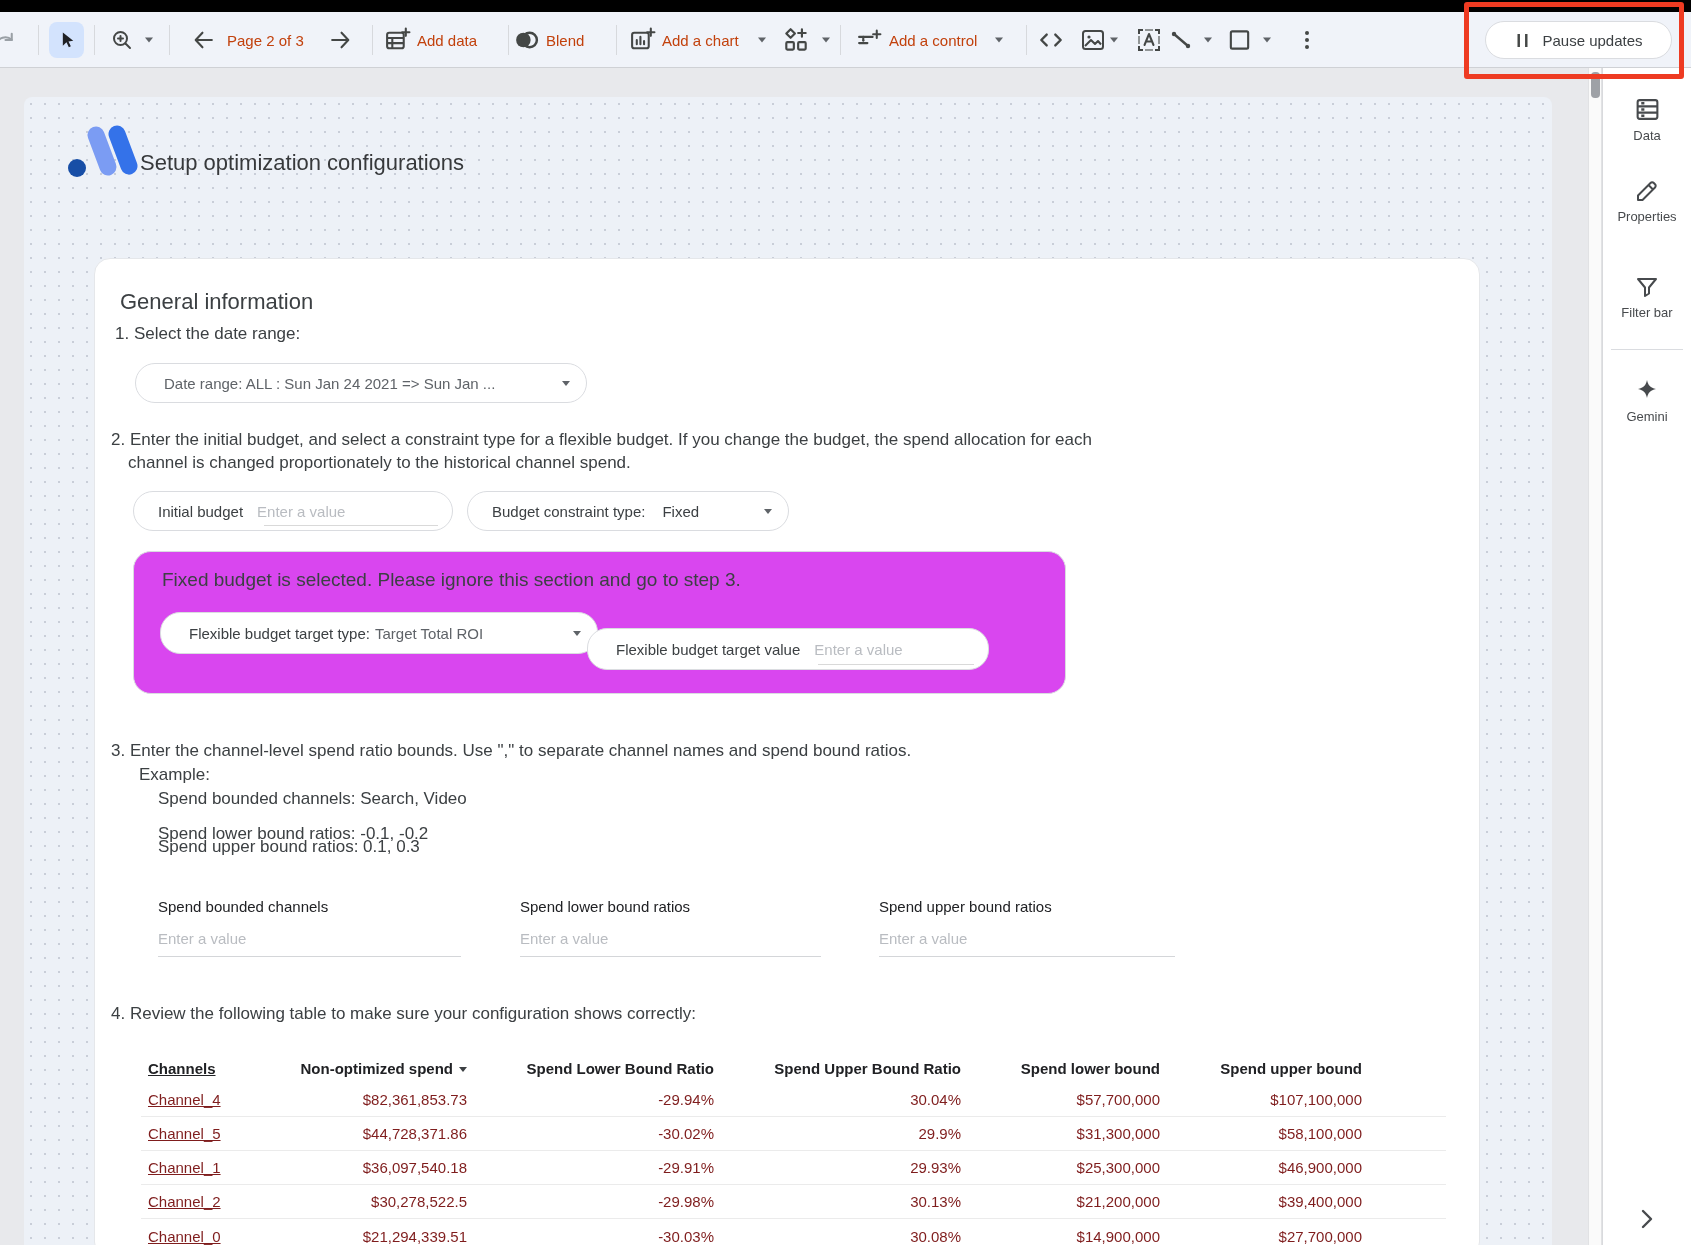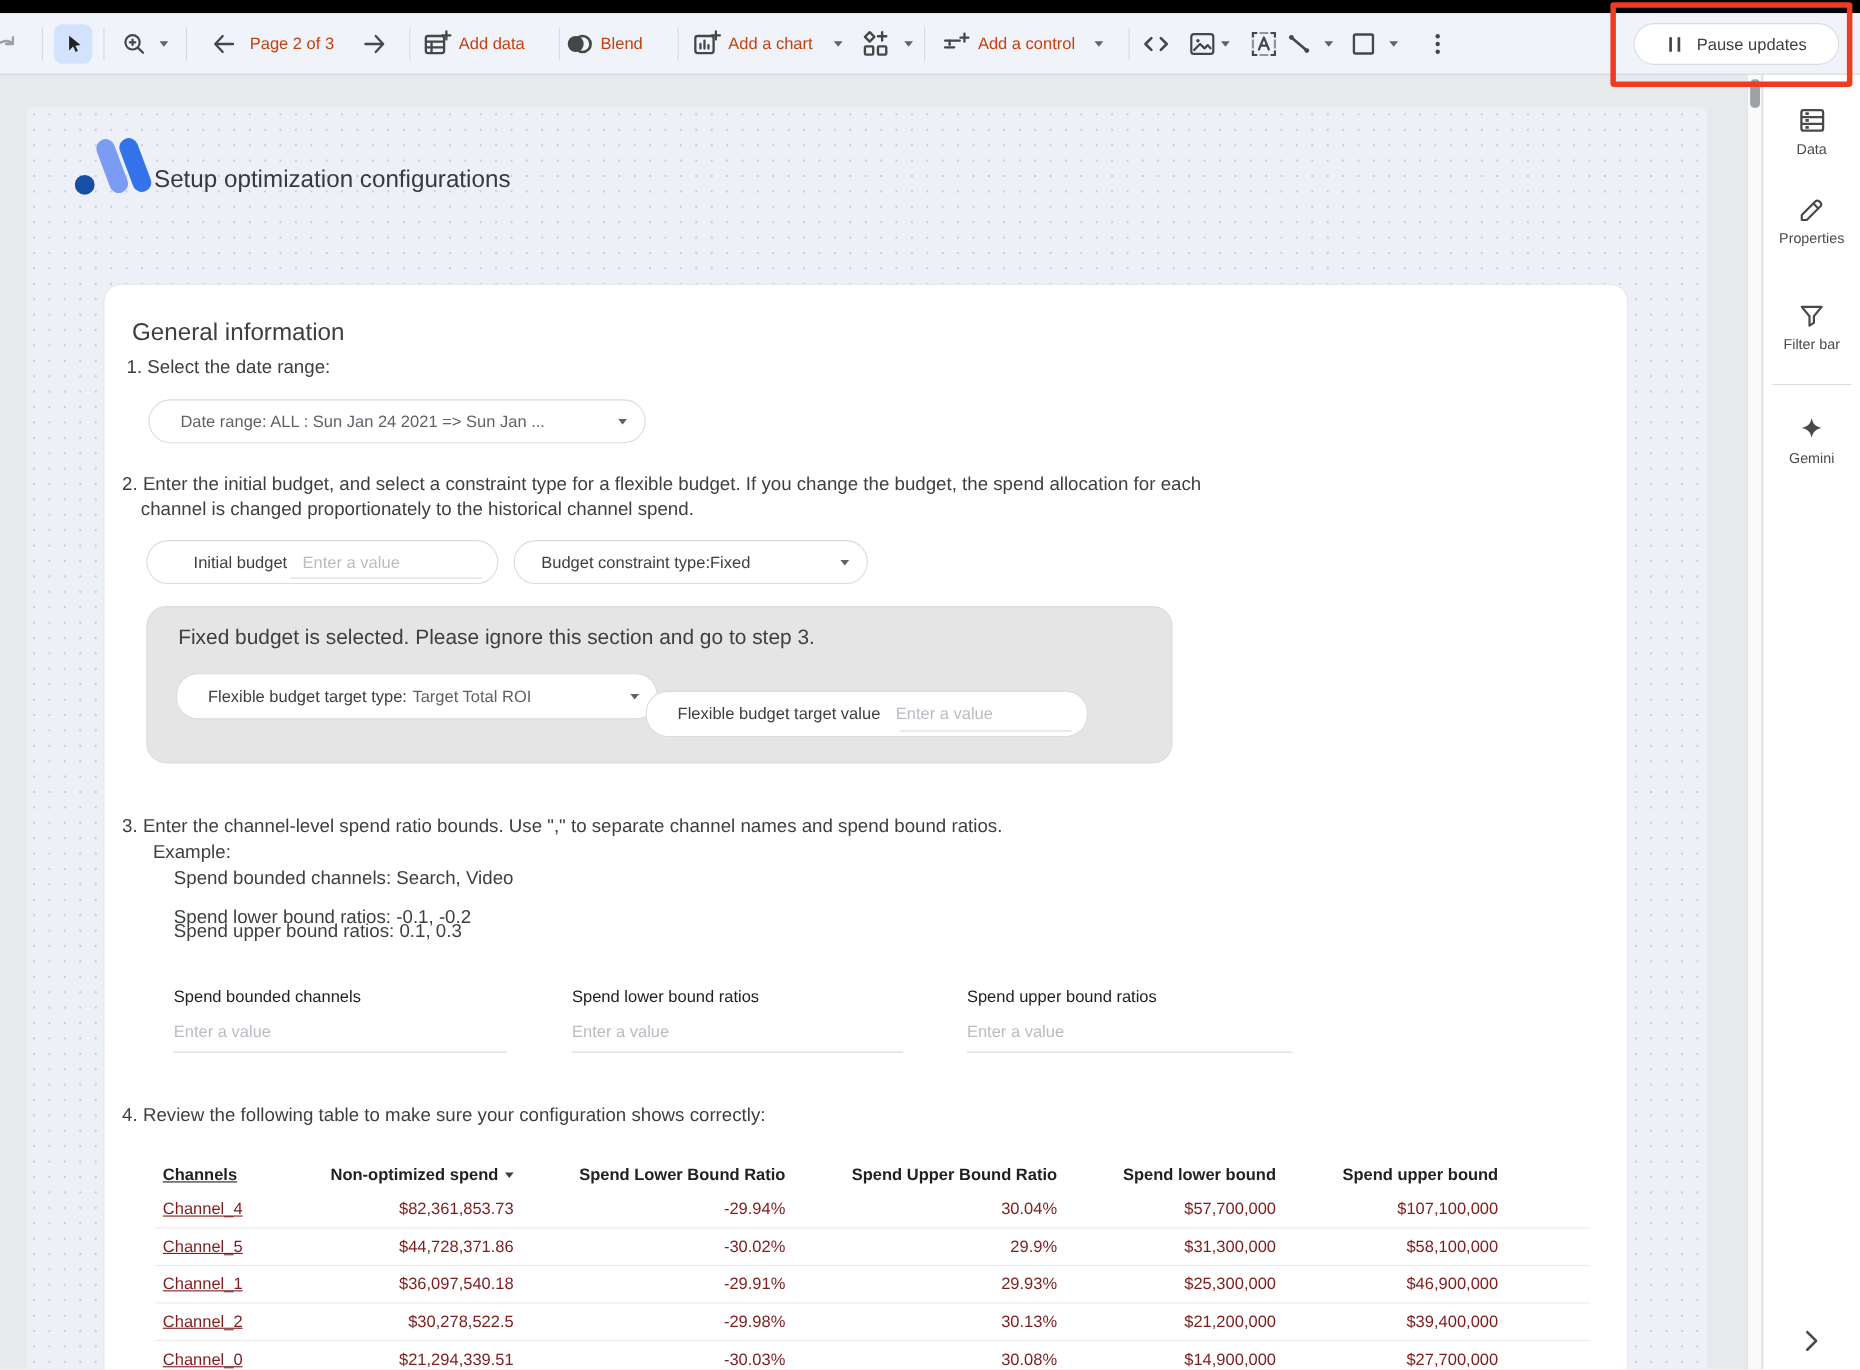"Initial budget" span.plabel { margin-left: 26px -> 8px }
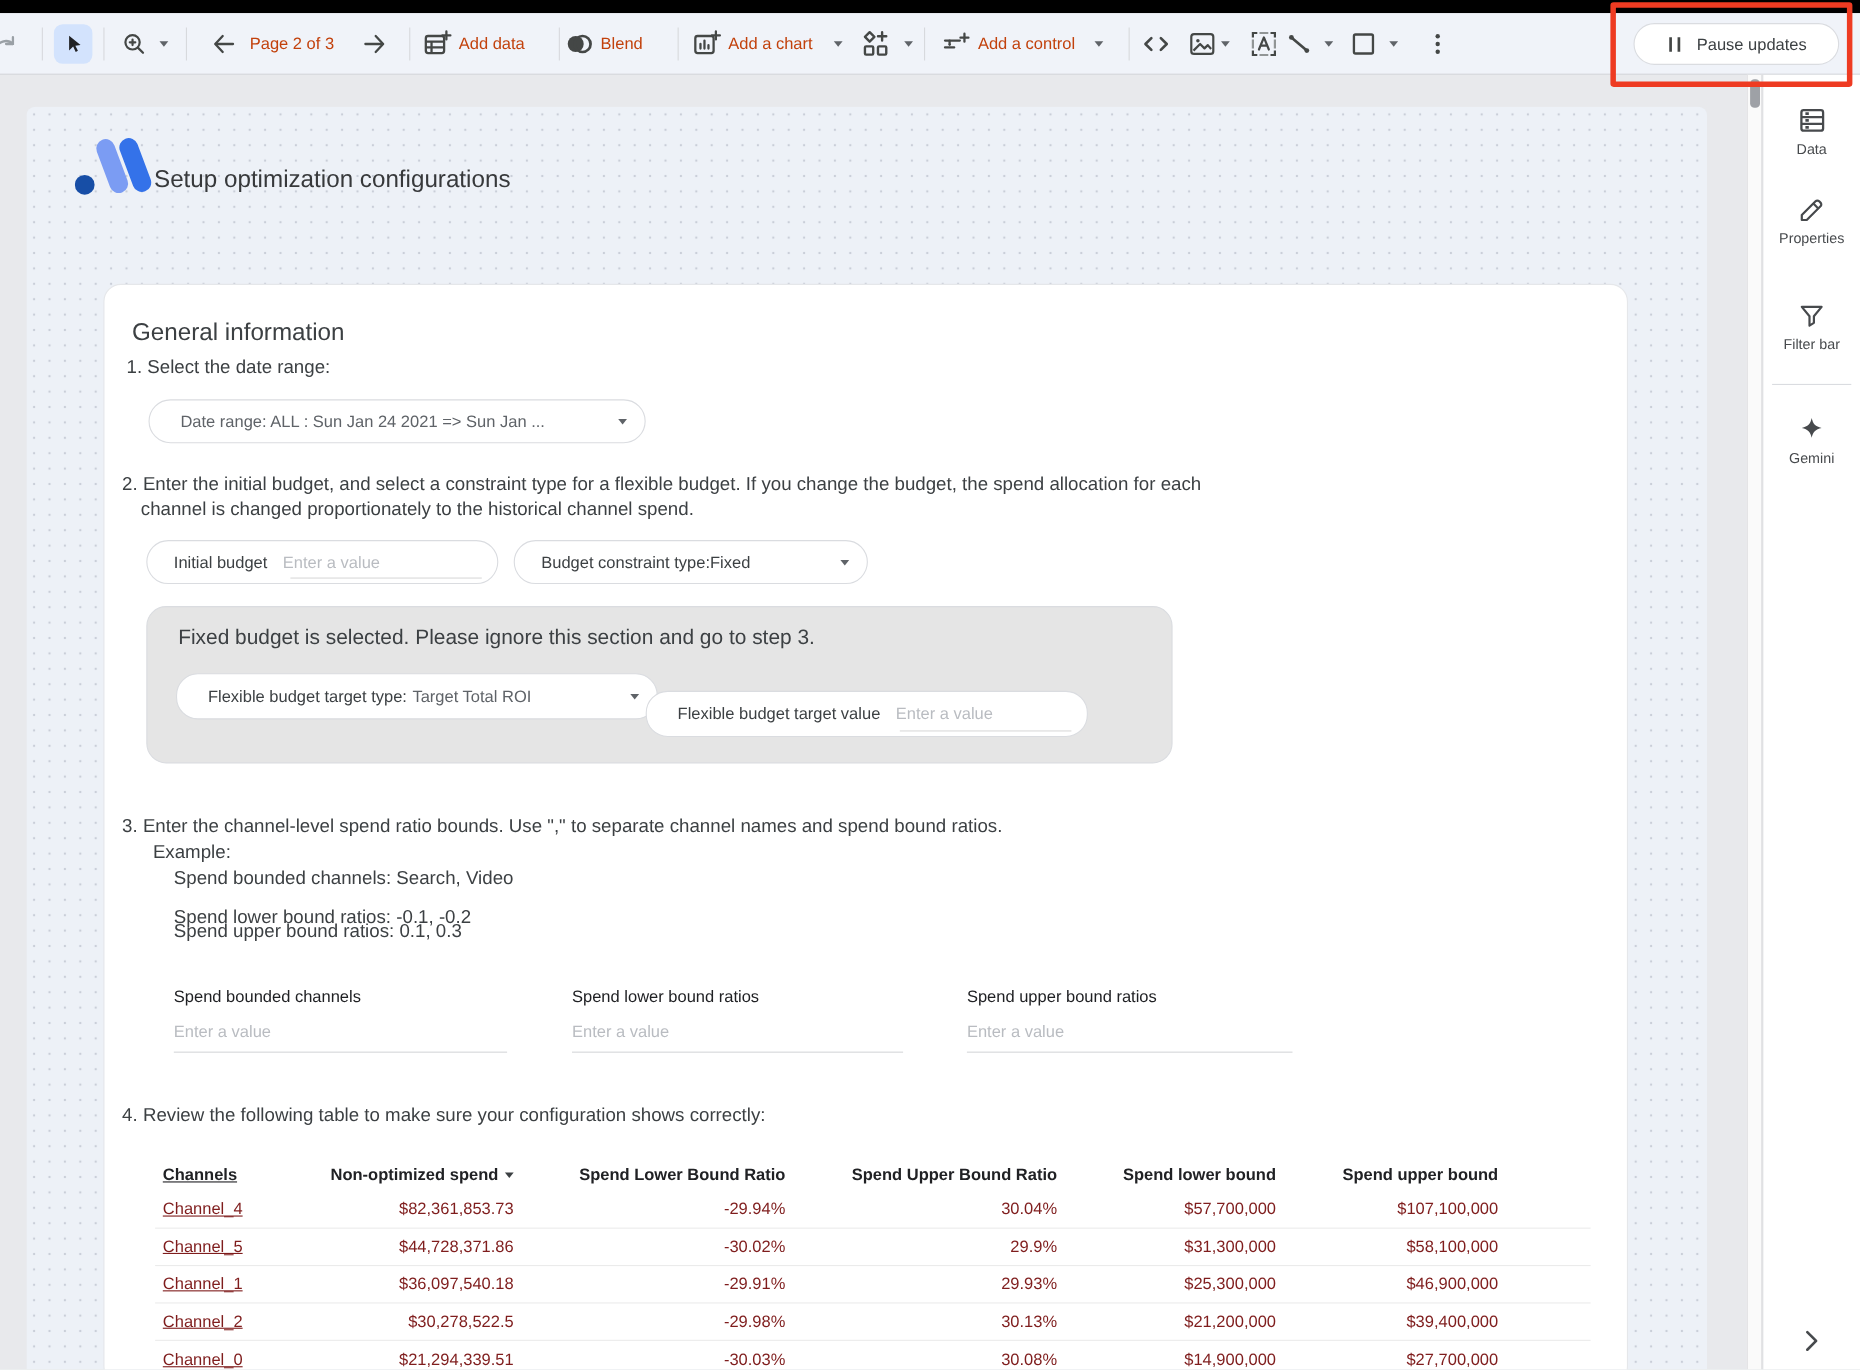"Fixed" span.plabel { margin-left: 0 -> 17px }
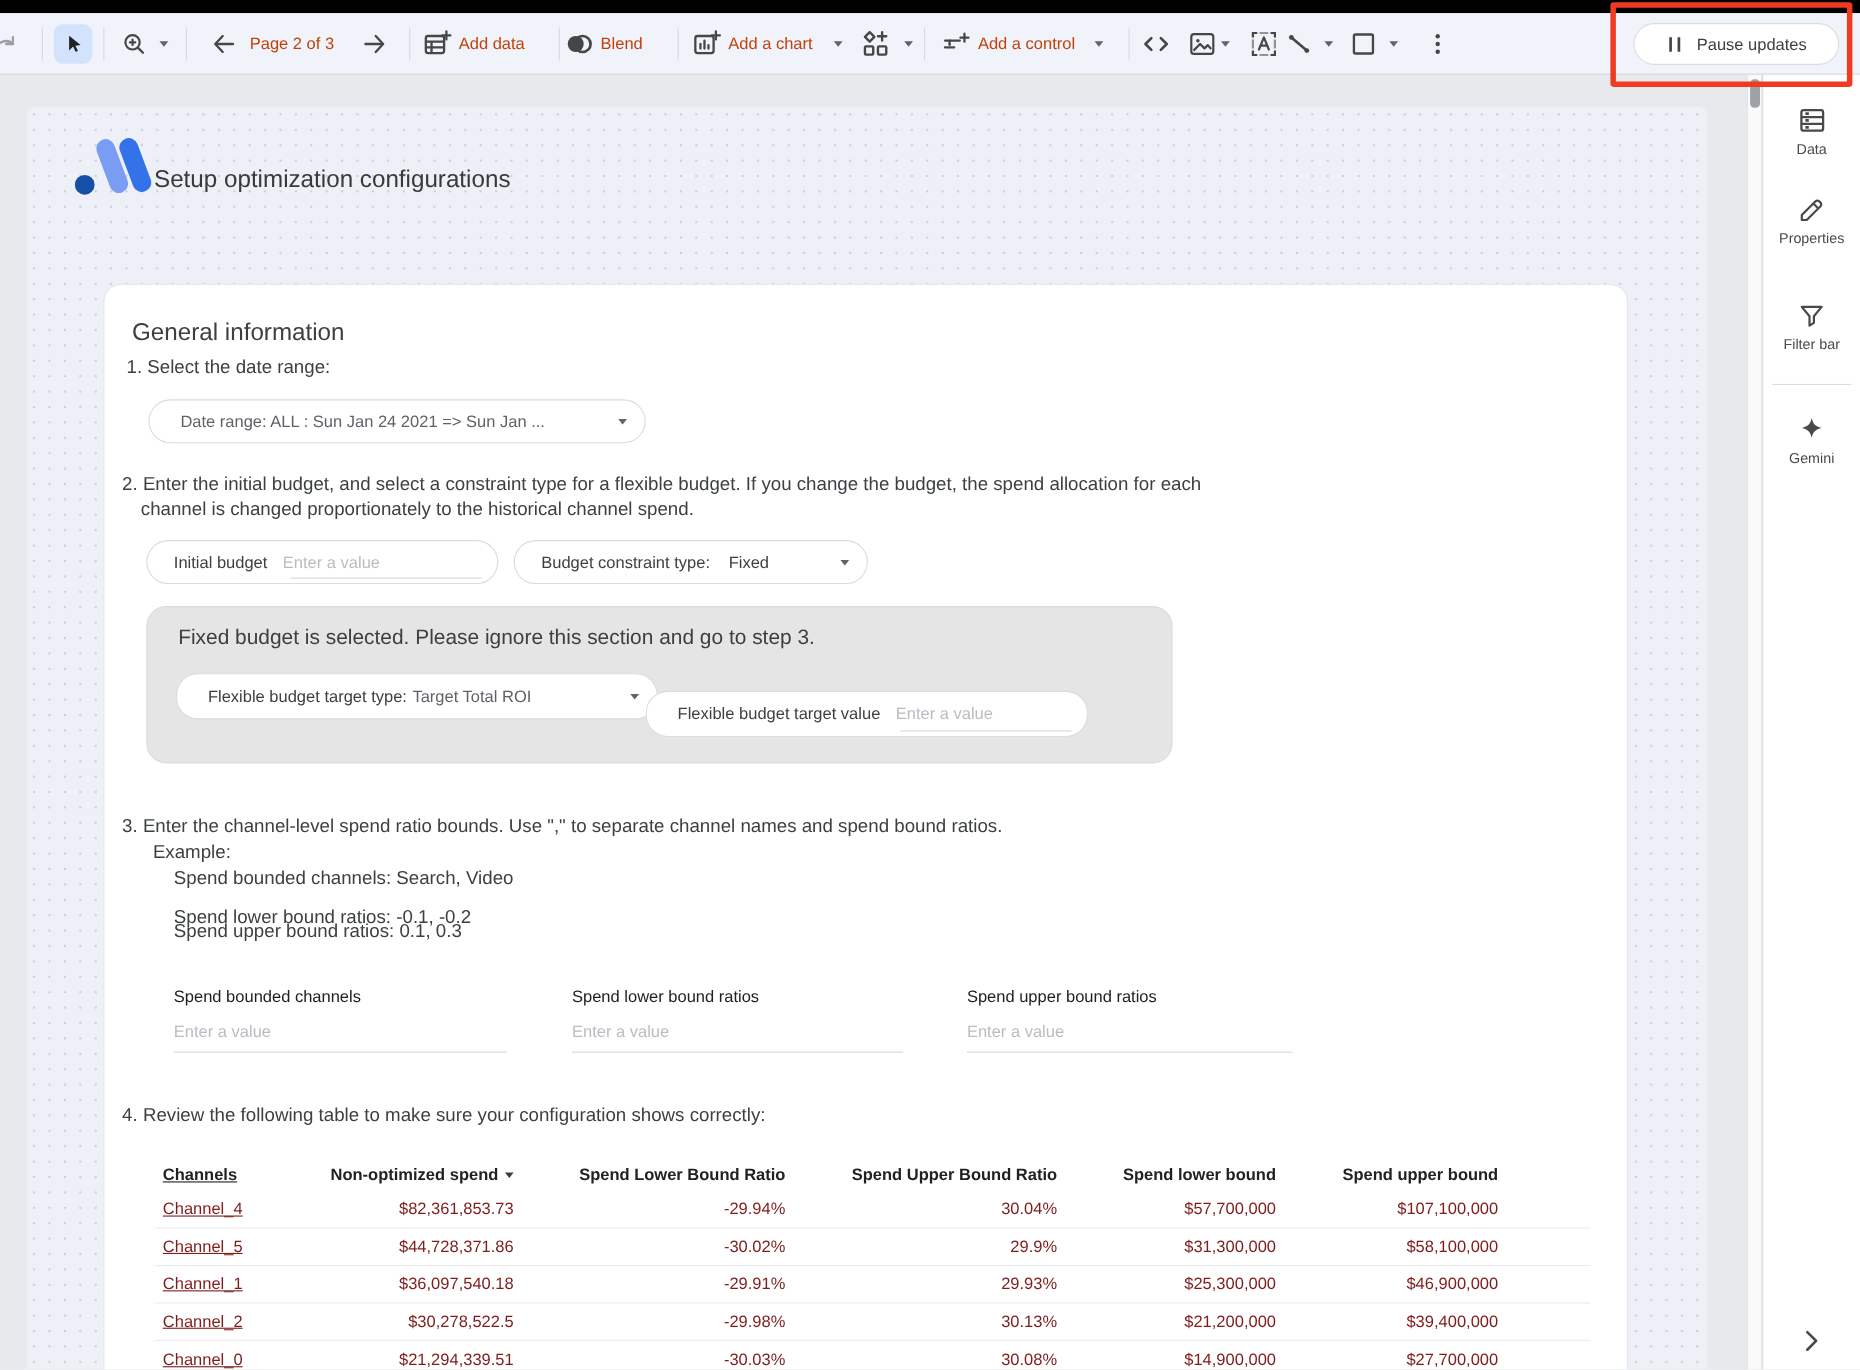"Fixed budget is selected. Please" .fixed-box { background: #e5e5e5 -> #d946ef }
